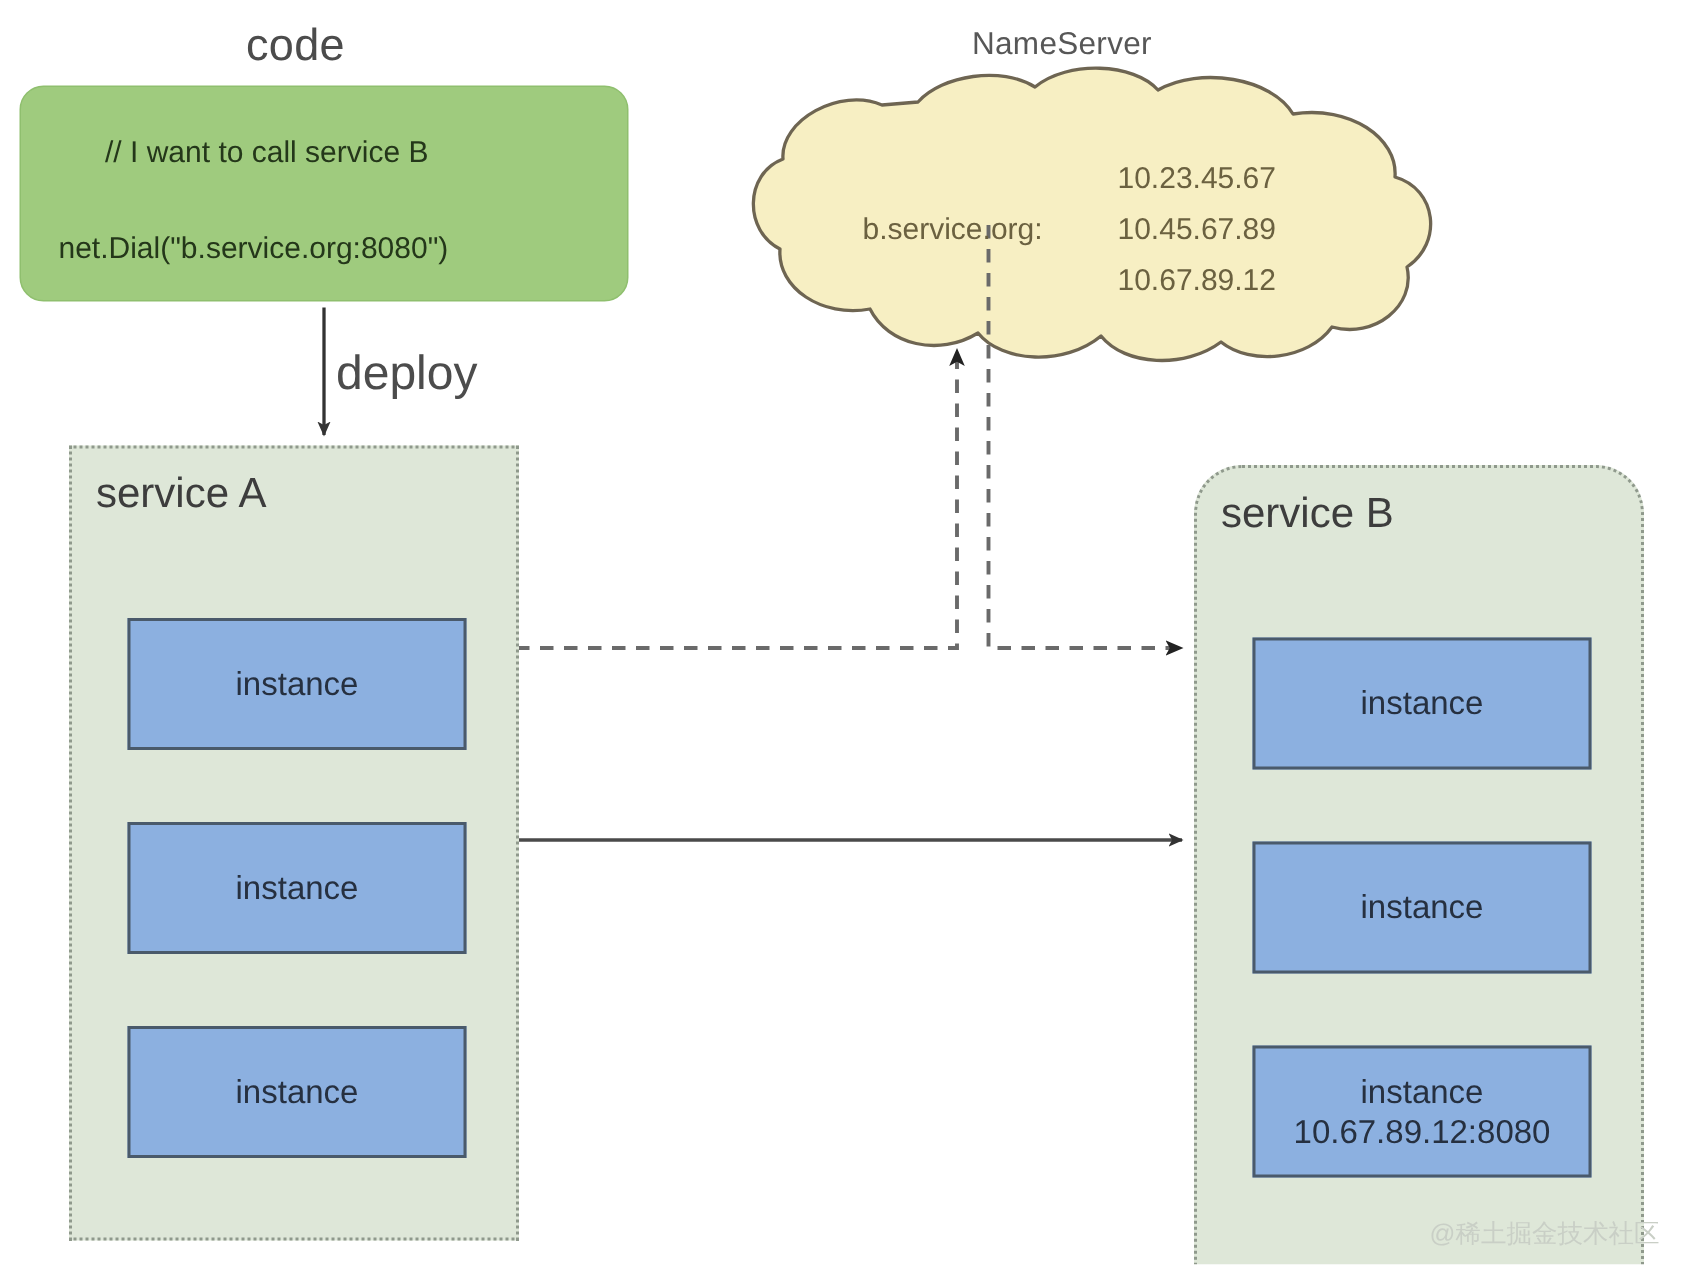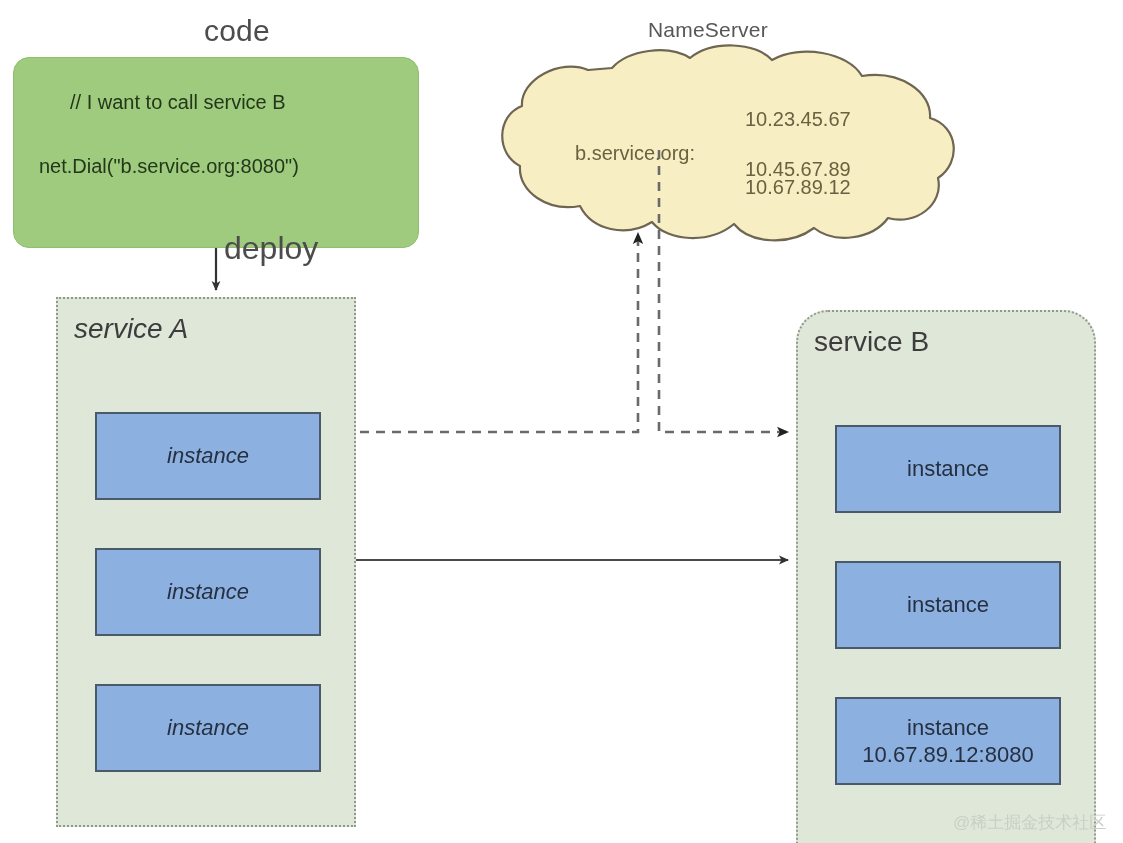"code" #code-title { margin-left: 40px -> none }
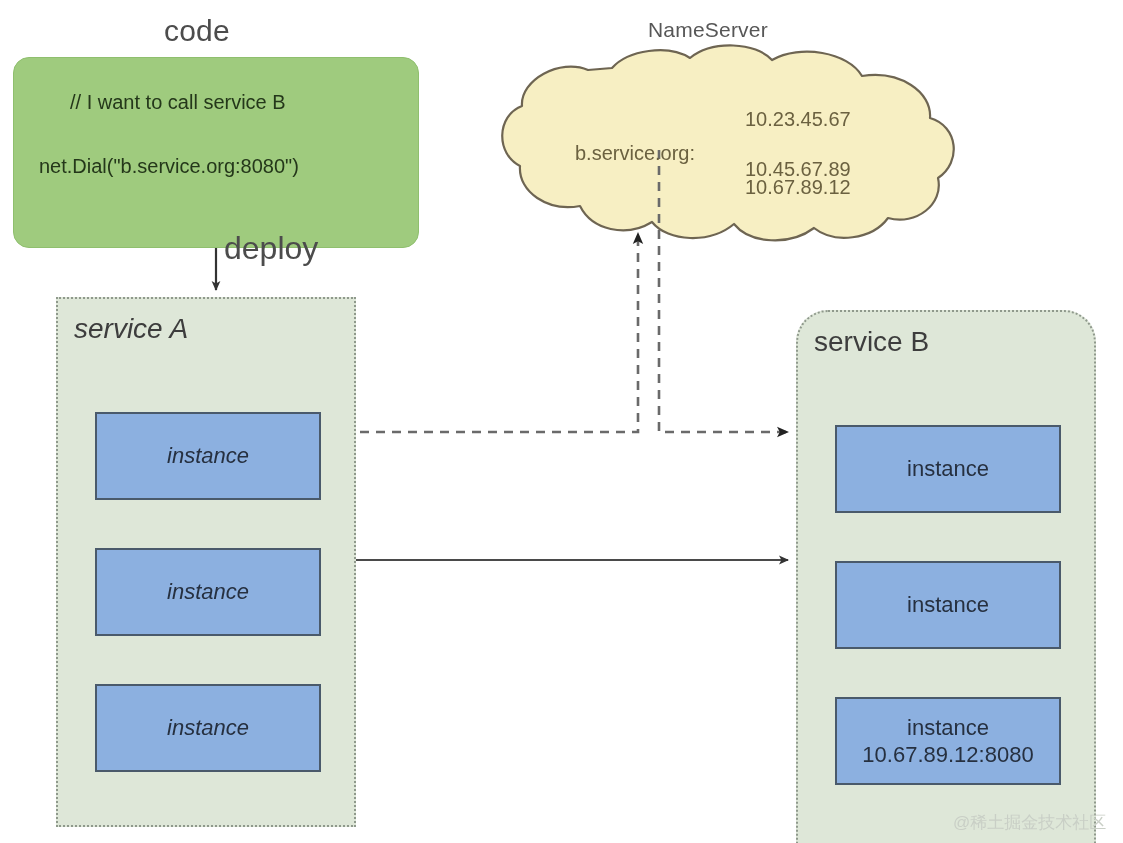"// I want to call" #code-box { height: 191px -> 144px }
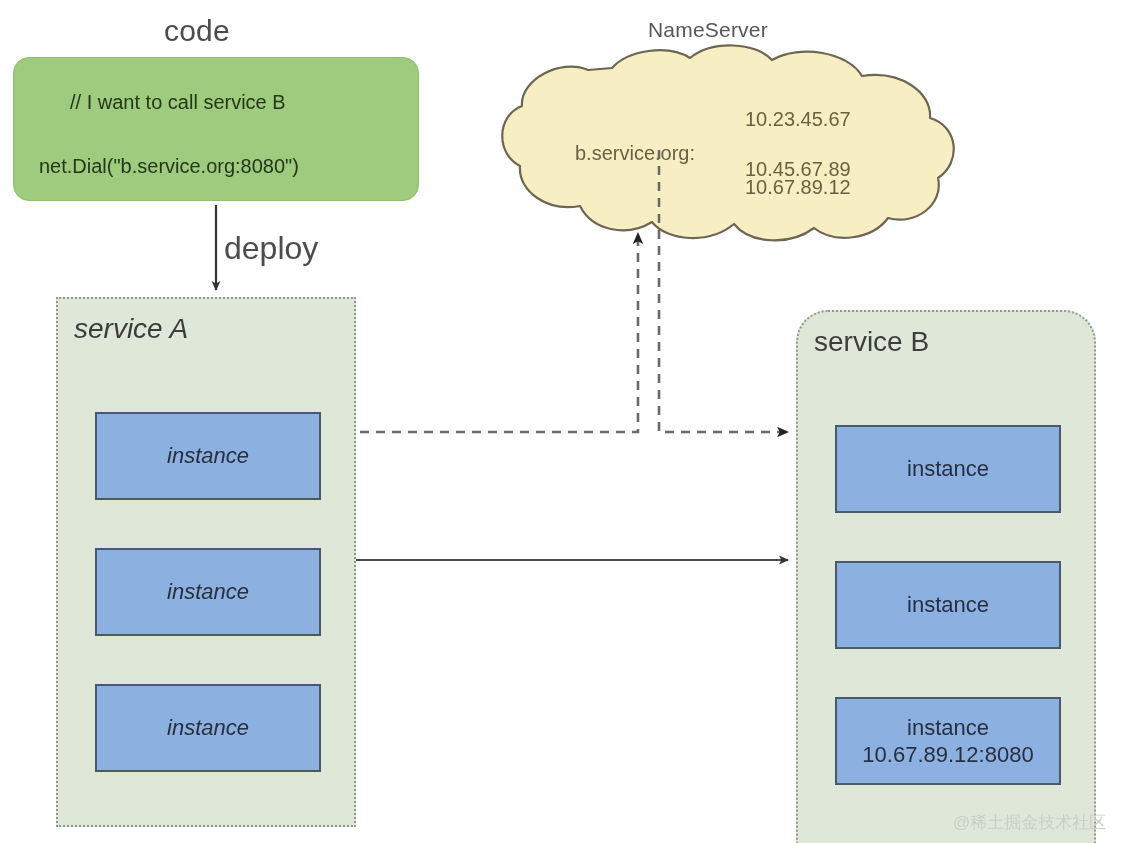"10.45.67.89" #cloud-ip-2 { top: 110px -> 94px }
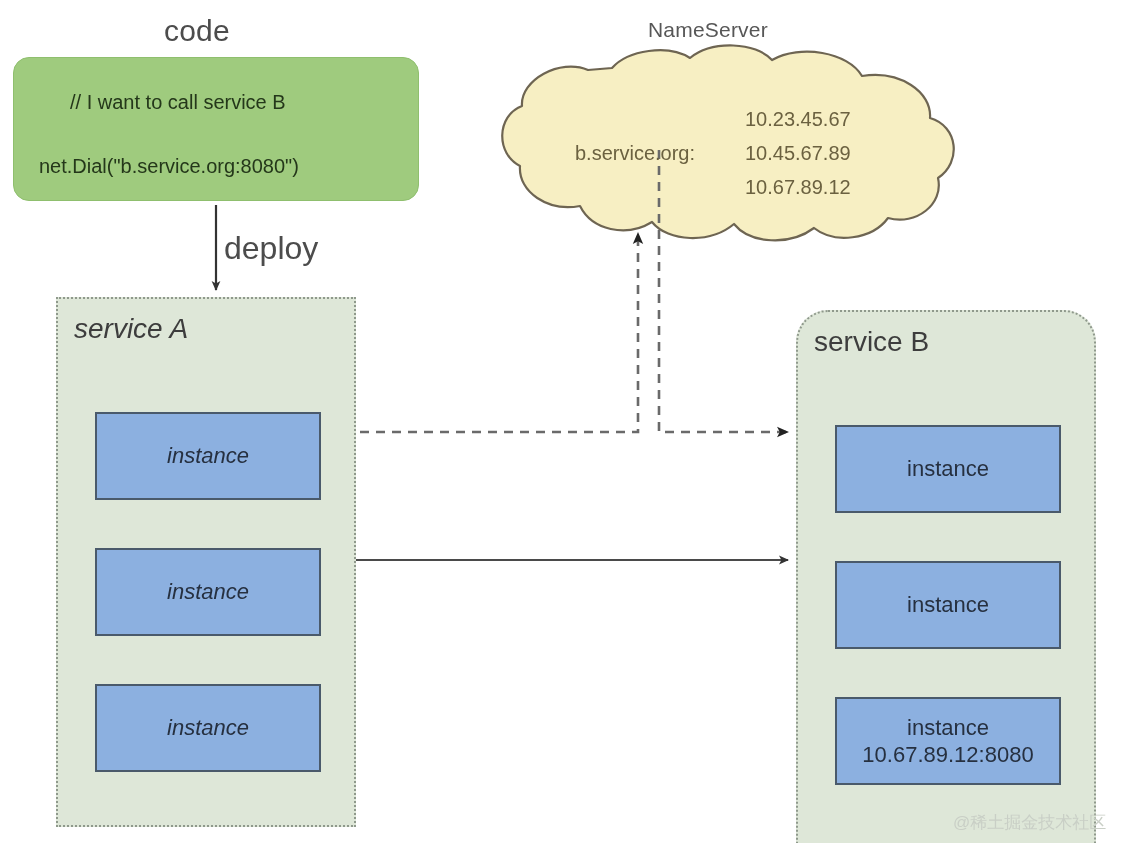"service A" #service-a-box { font-style: italic -> none; left: 56px -> 46px }
